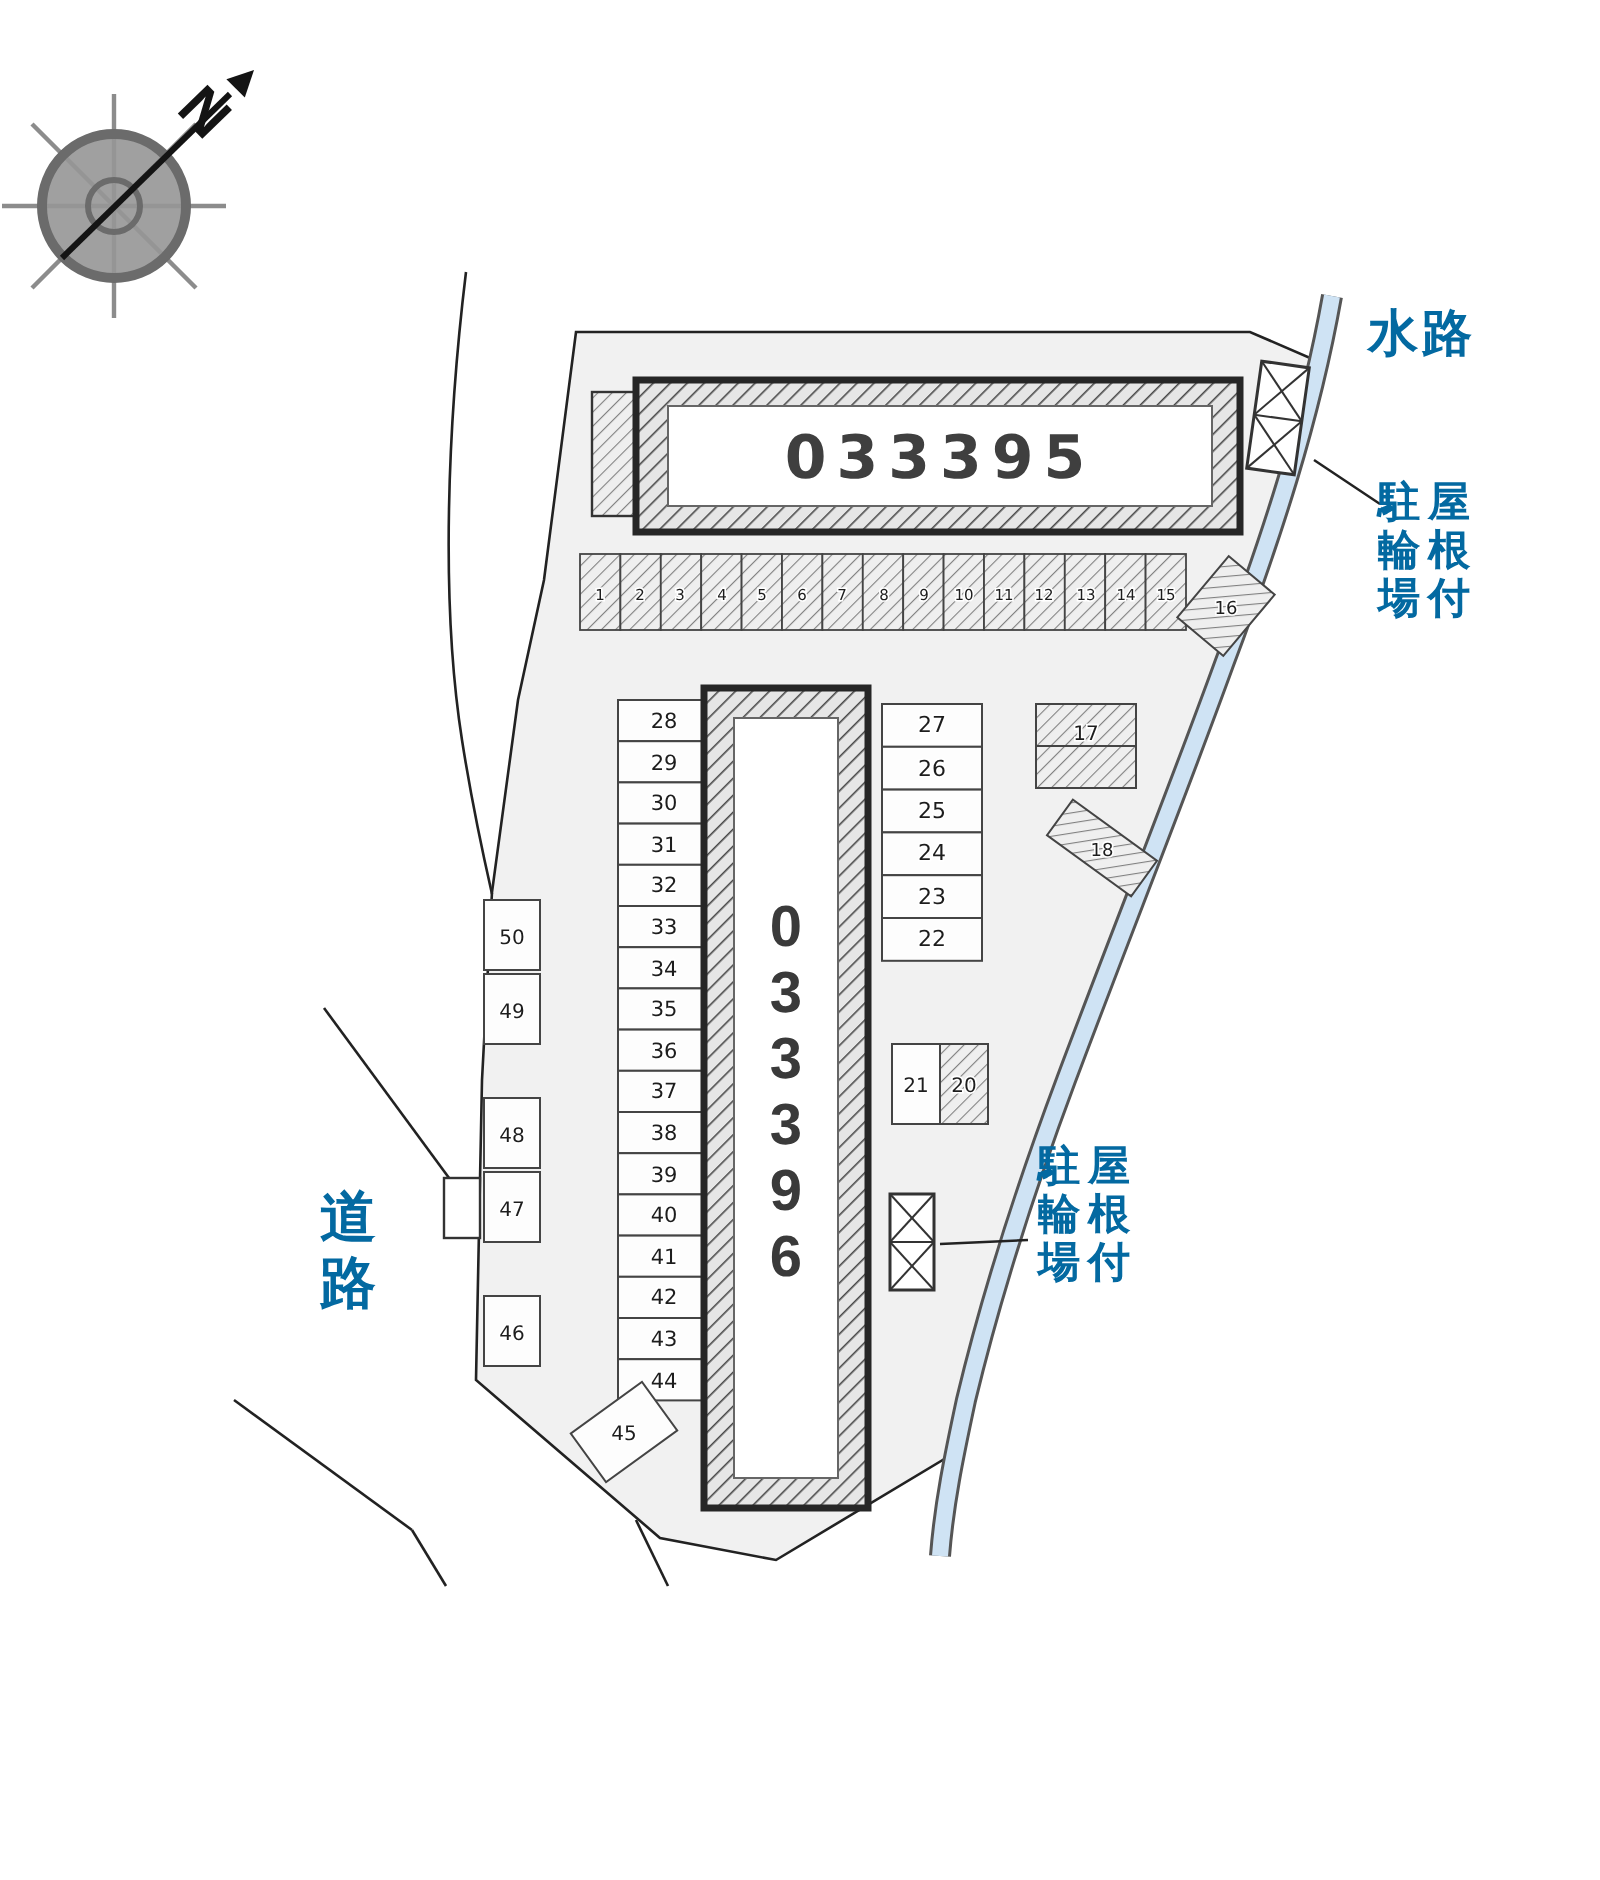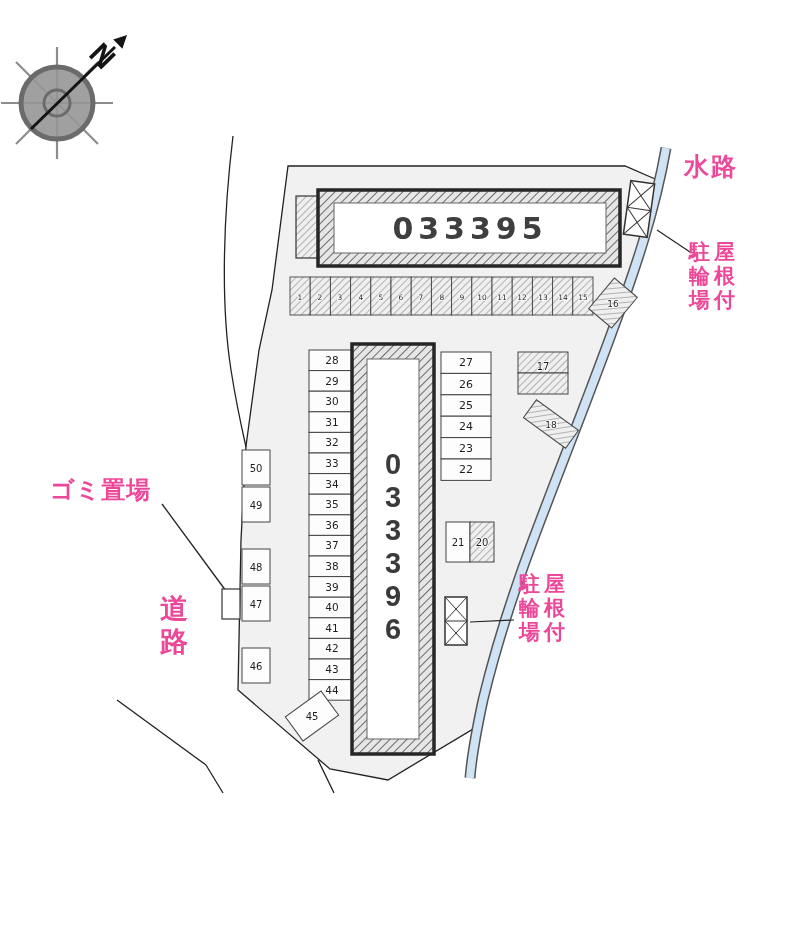"水路" .jp { color: #ec4899 -> #0369a1 }
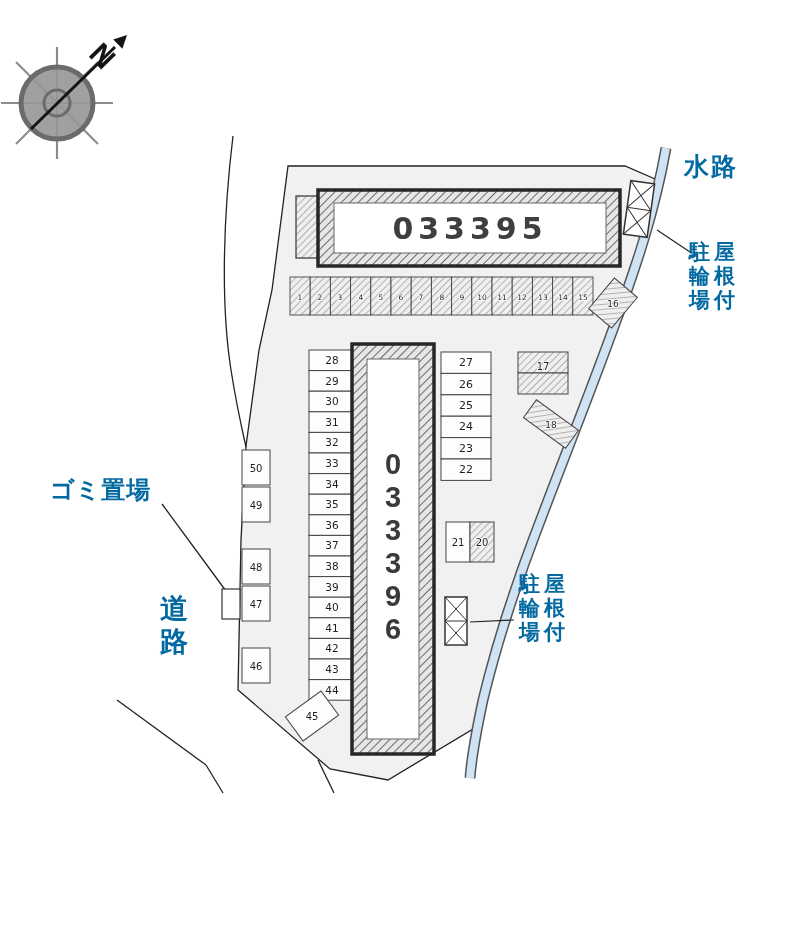"ゴミ置場" div.jp { html: <div>ゴミ置場</div> -> none }
